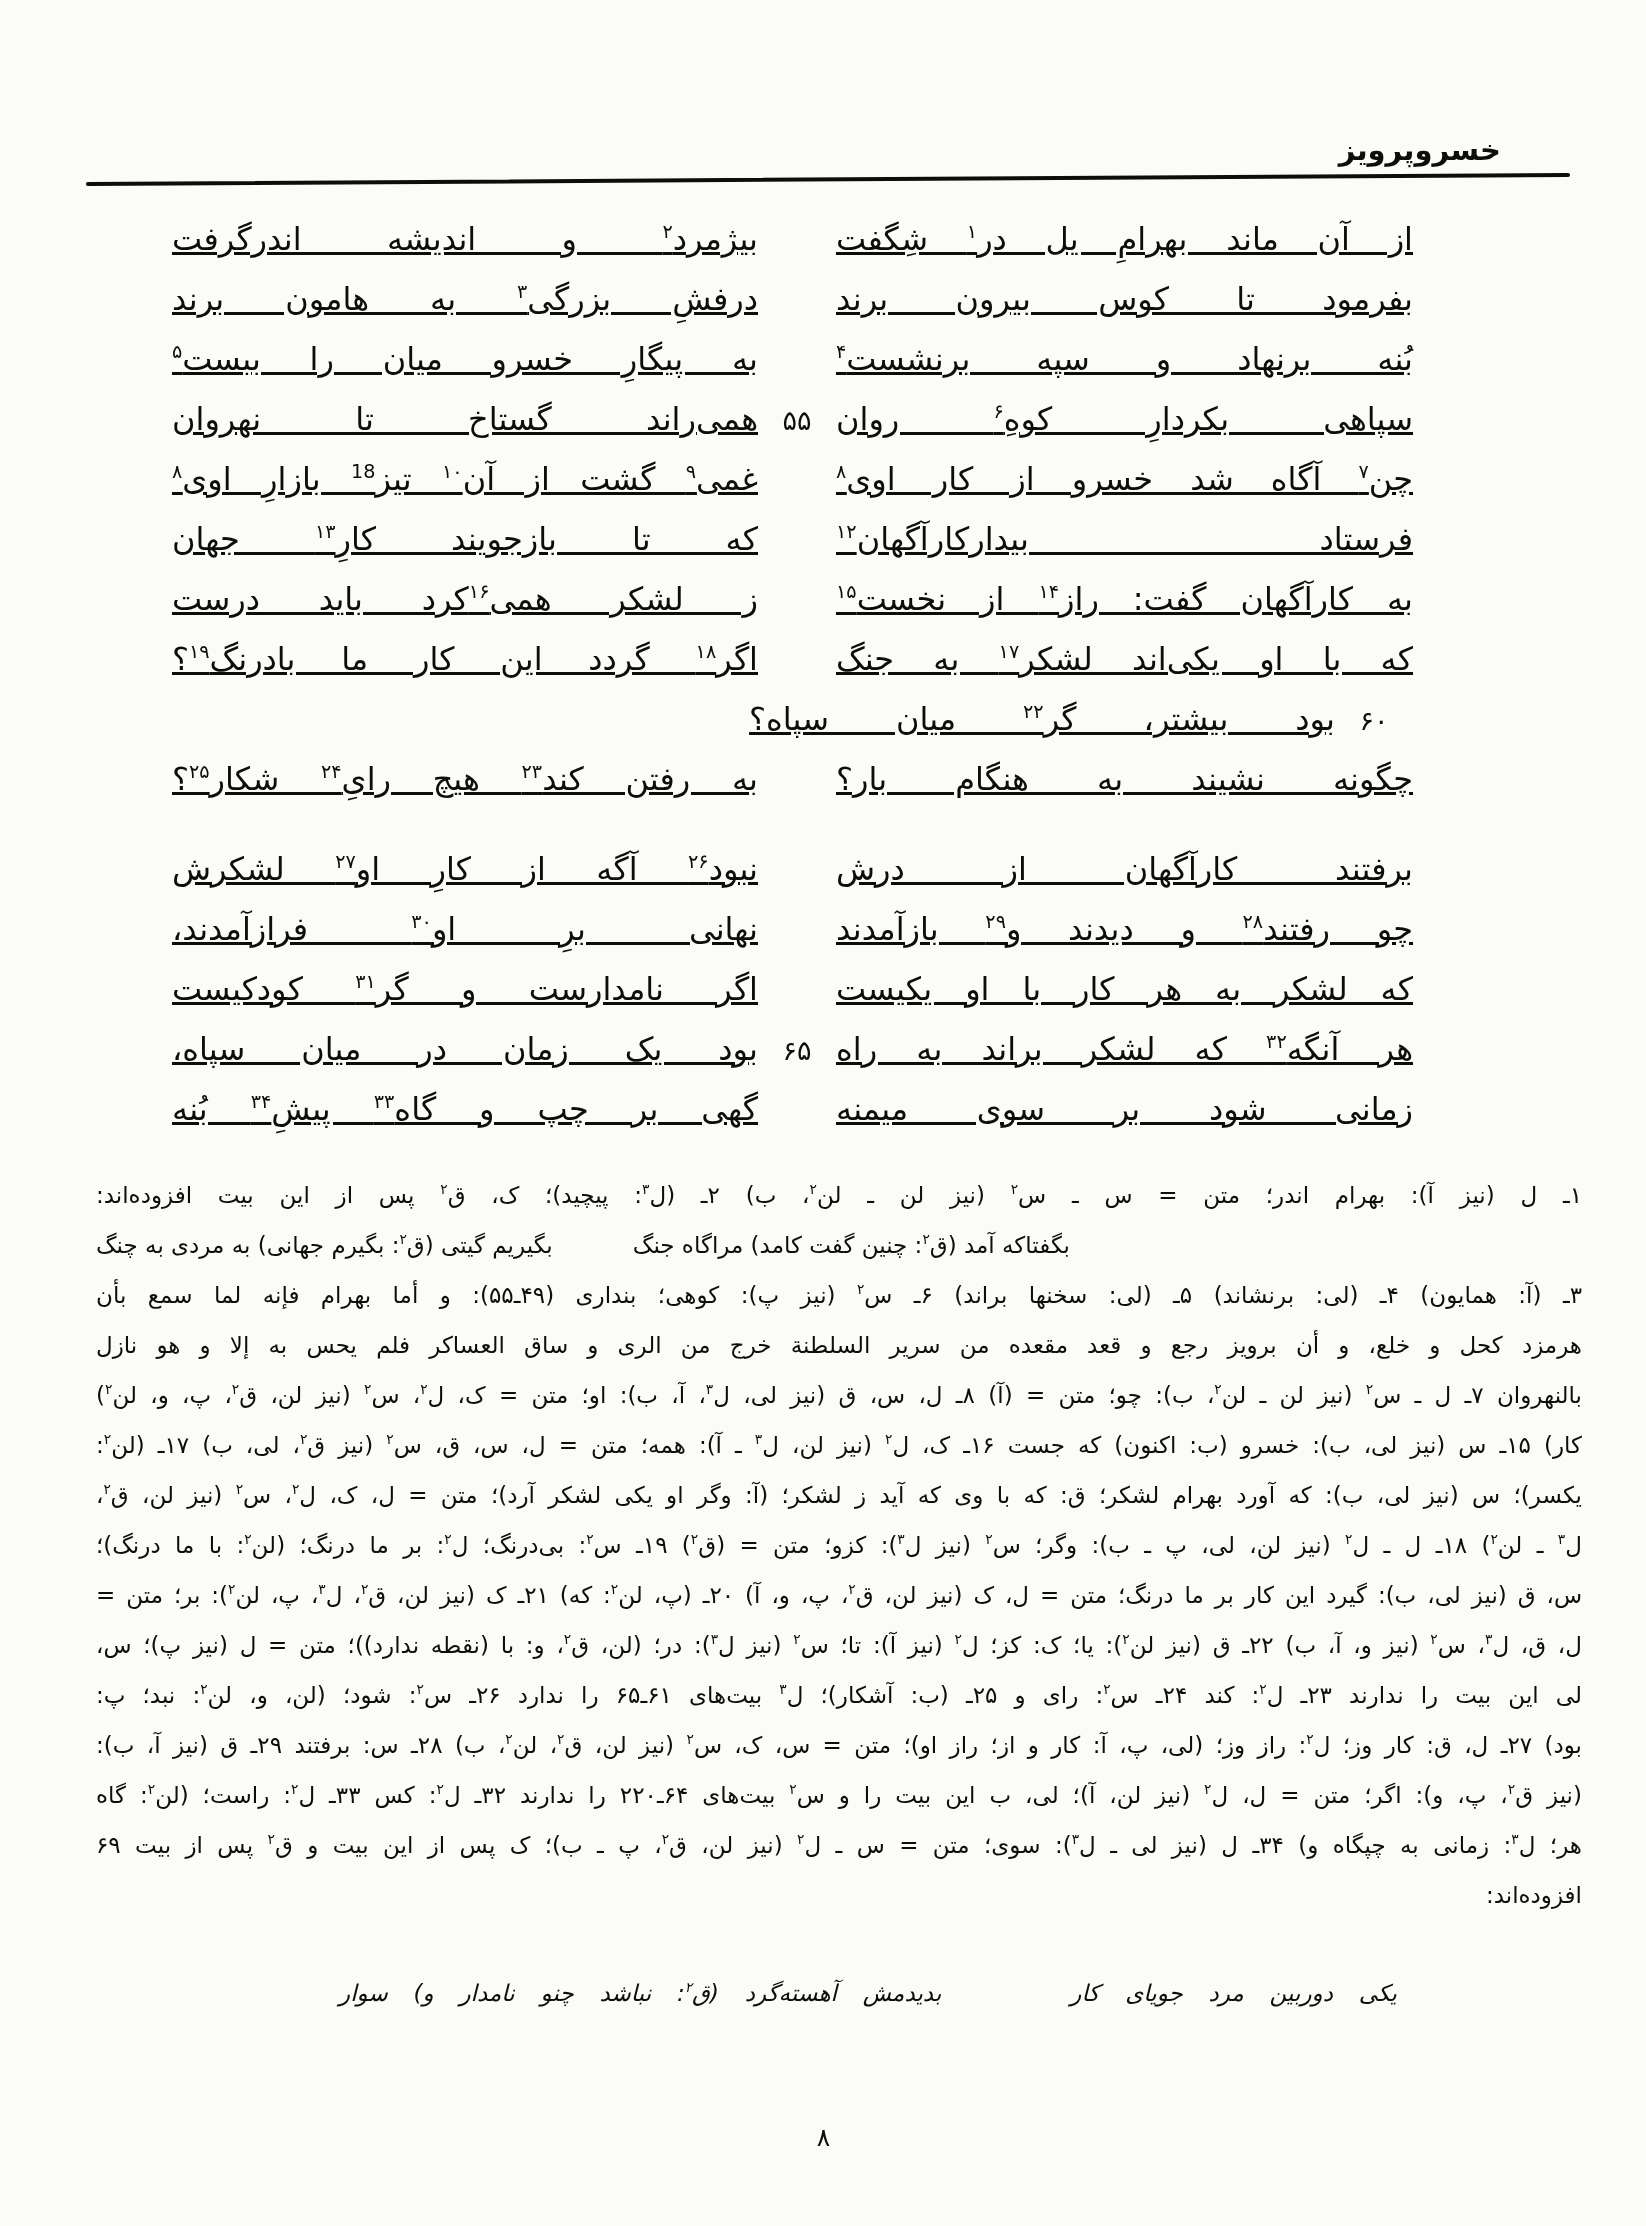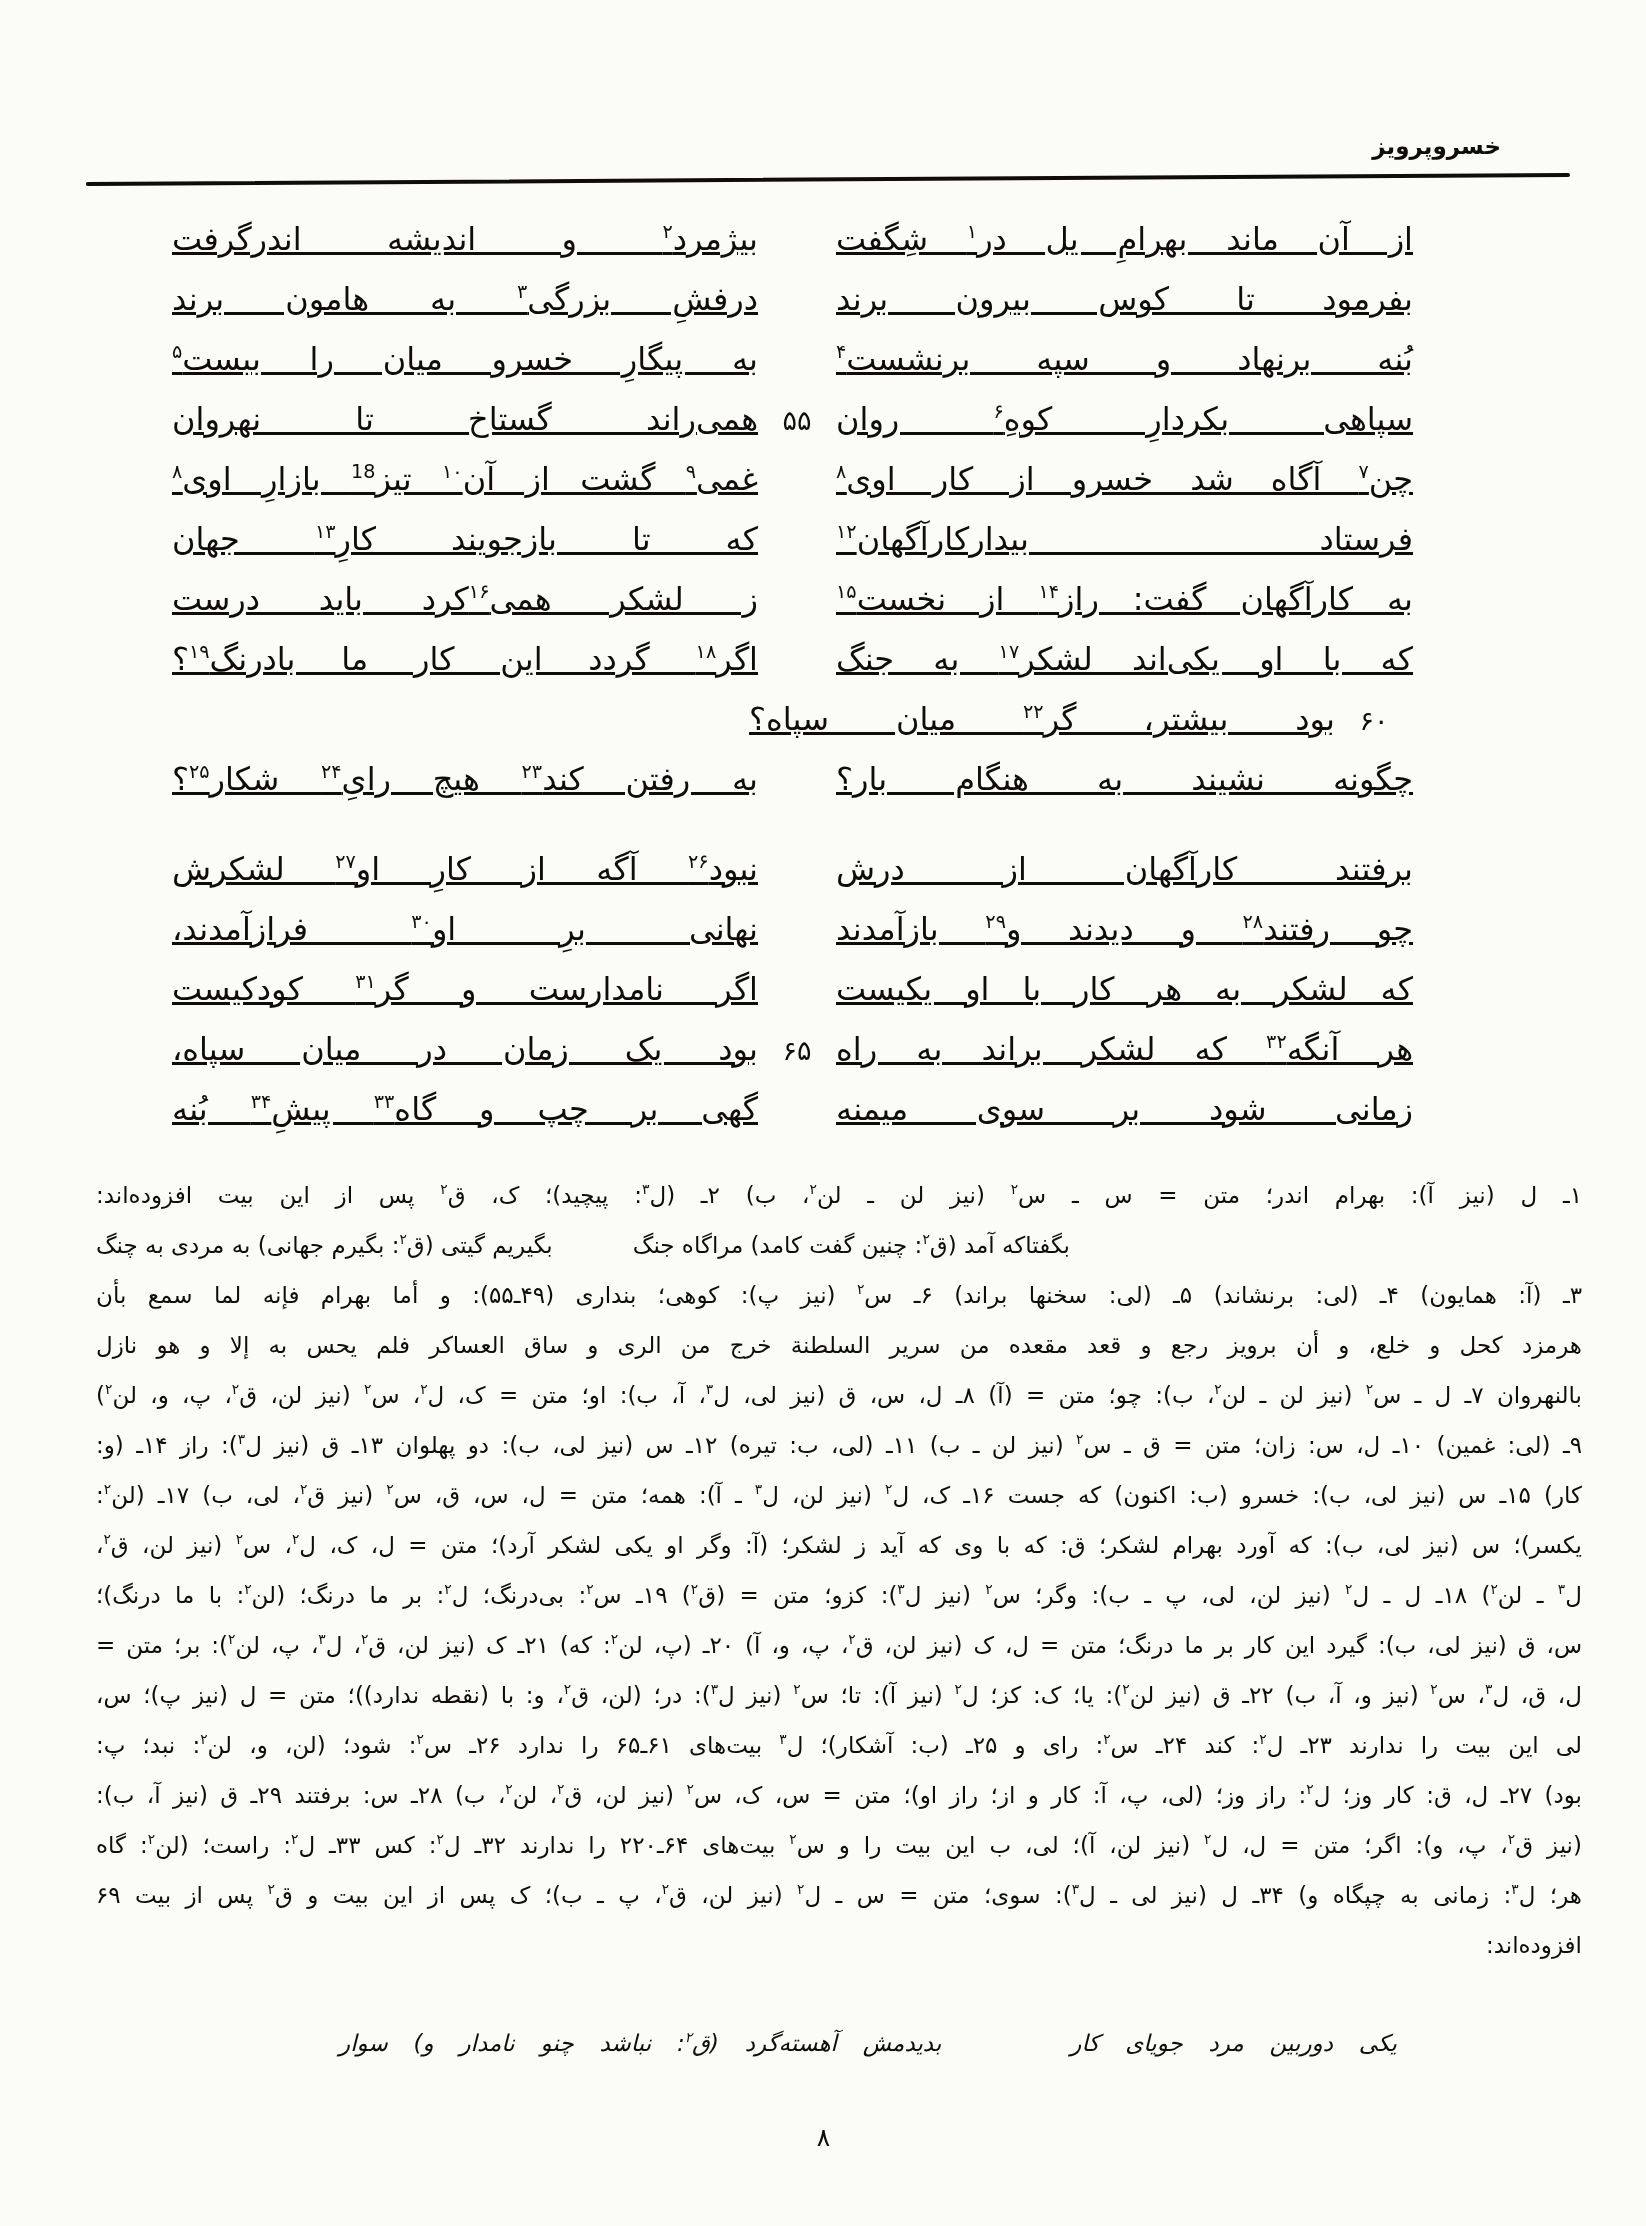"خسروپرویز" .header-title { font-size: 23px -> 29px }
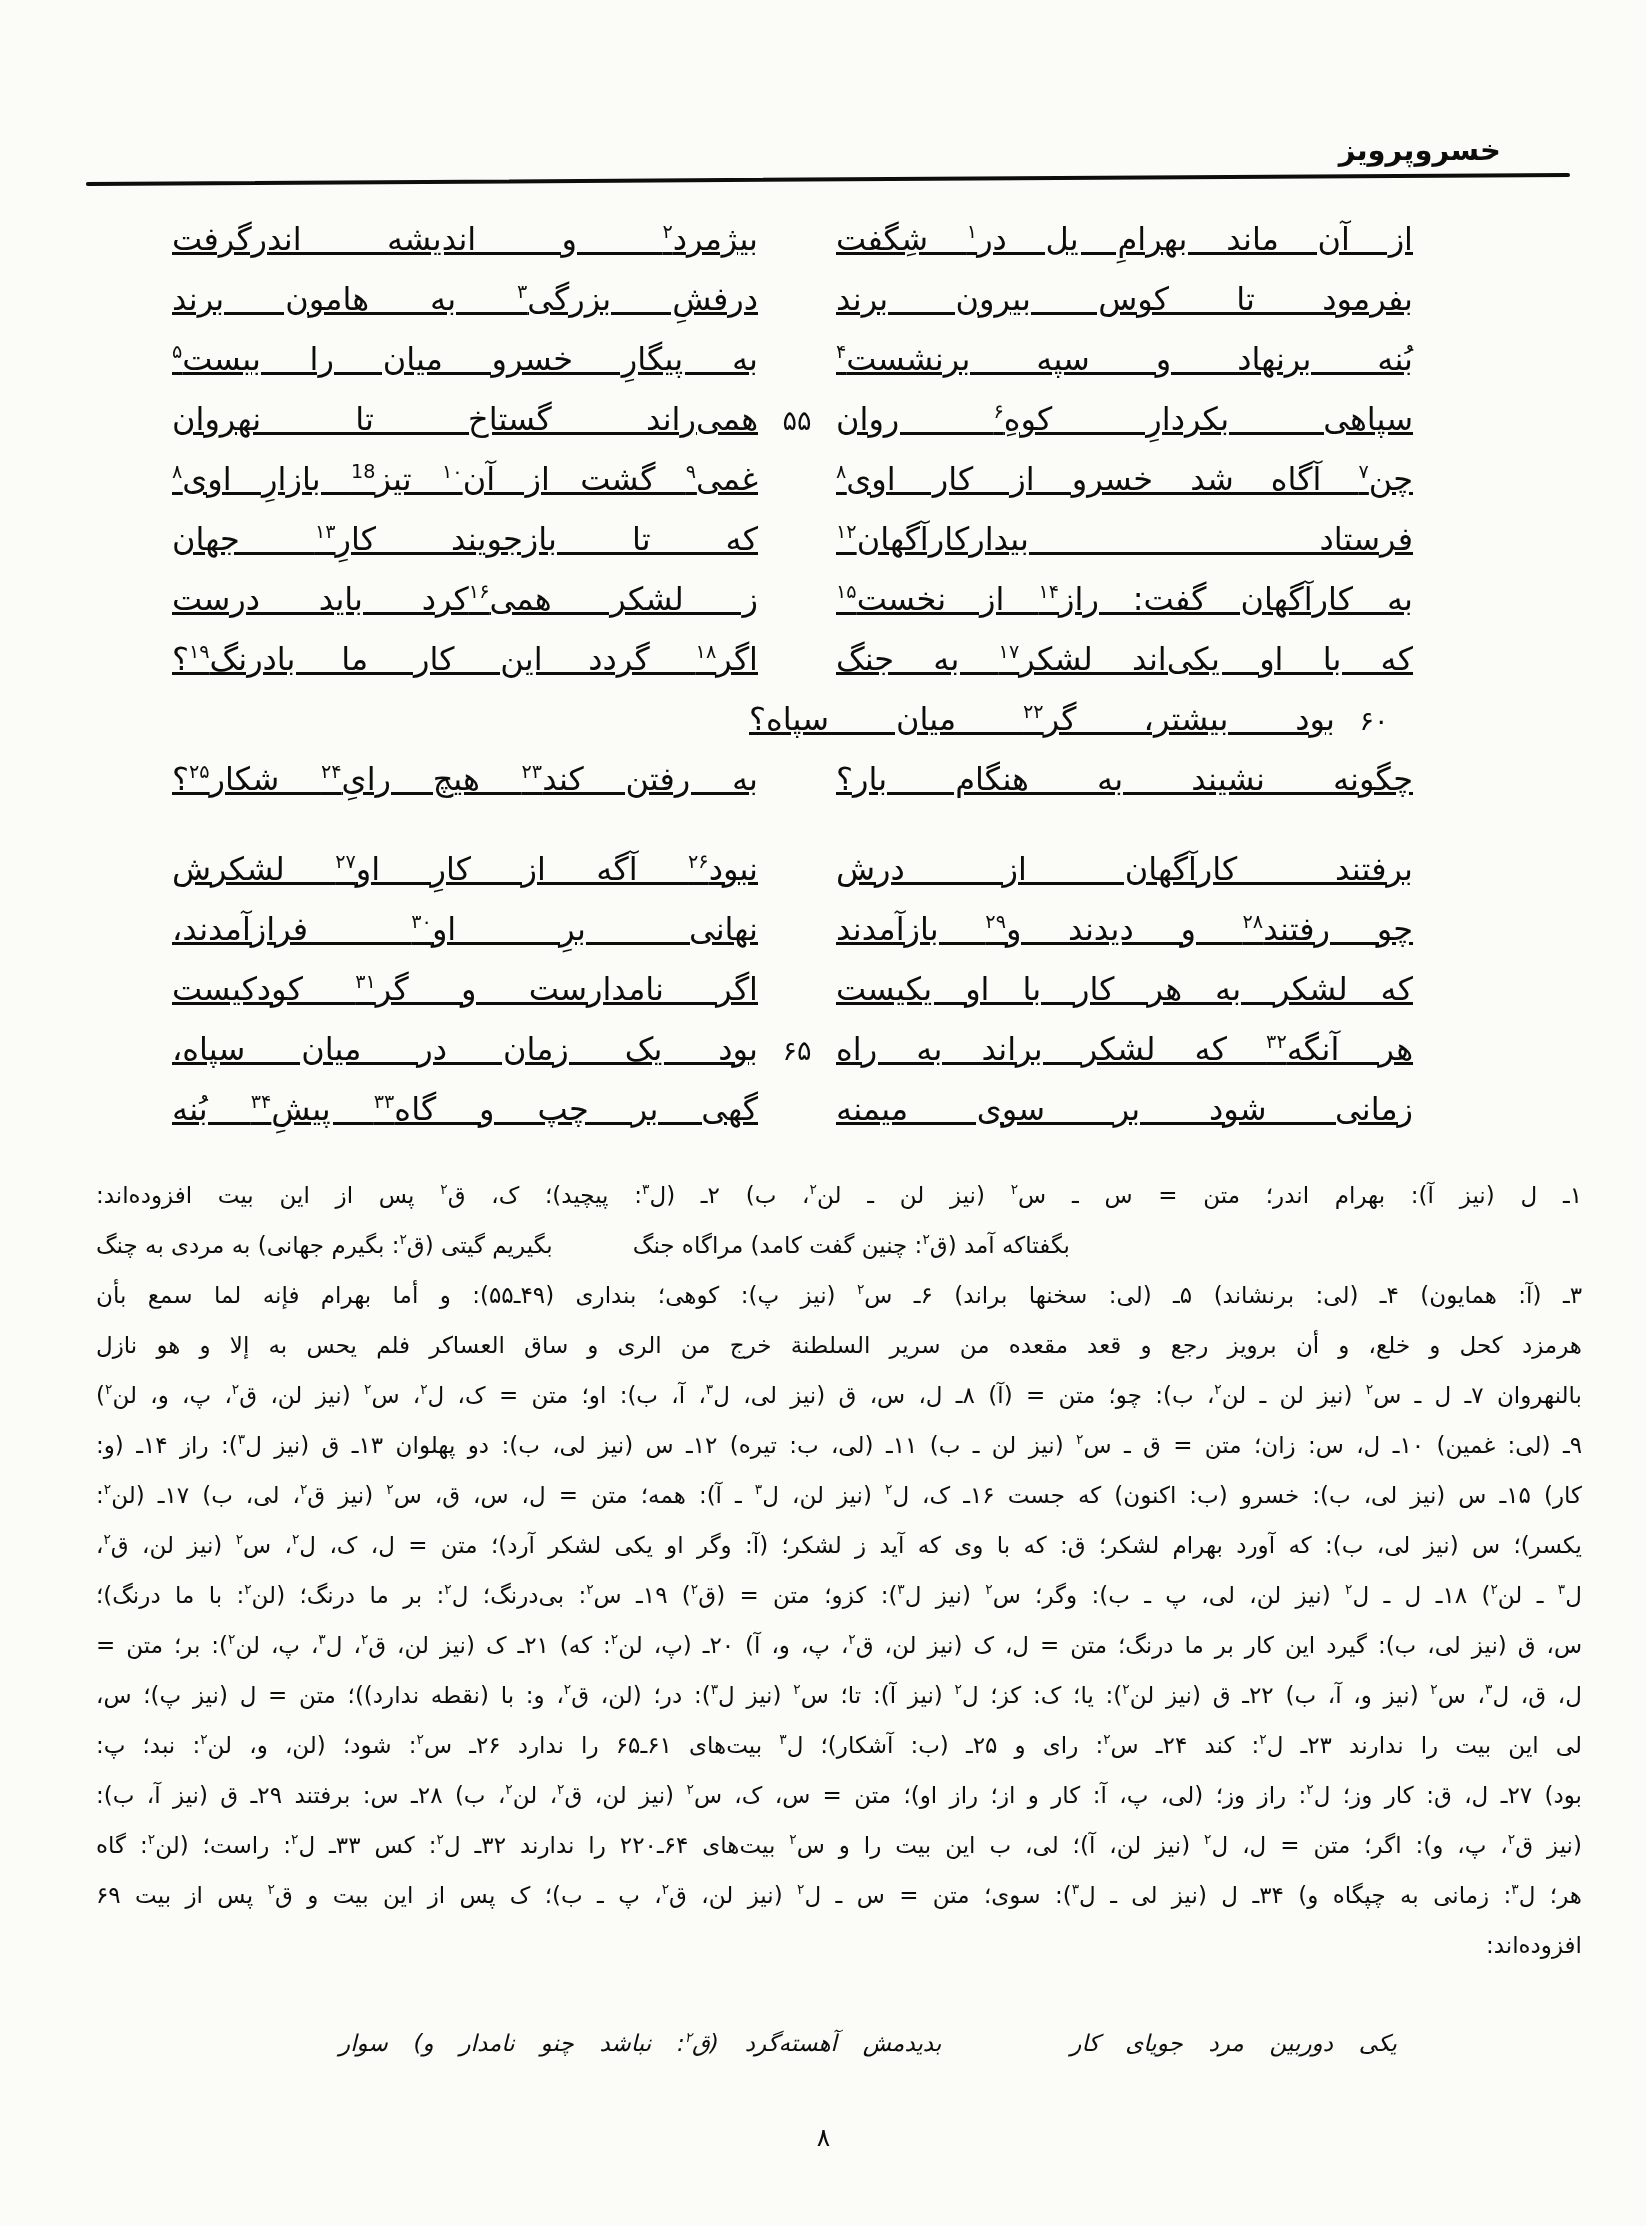"۹ـ (لی: غمین) ۱۰ـ ل،" div.fn-line { html: <div>۹ـ (لی: غمین) ۱۰ـ ل، س: زان؛ متن = ق ـ س<sup>۲</sup> (نیز لن ـ ب) ۱۱ـ (لی، ب: تیره) ۱۲ـ س (نیز لی، ب): دو پهلوان ۱۳ـ ق (نیز ل<sup>۳</sup>): راز ۱۴ـ (و:</div> -> none }
